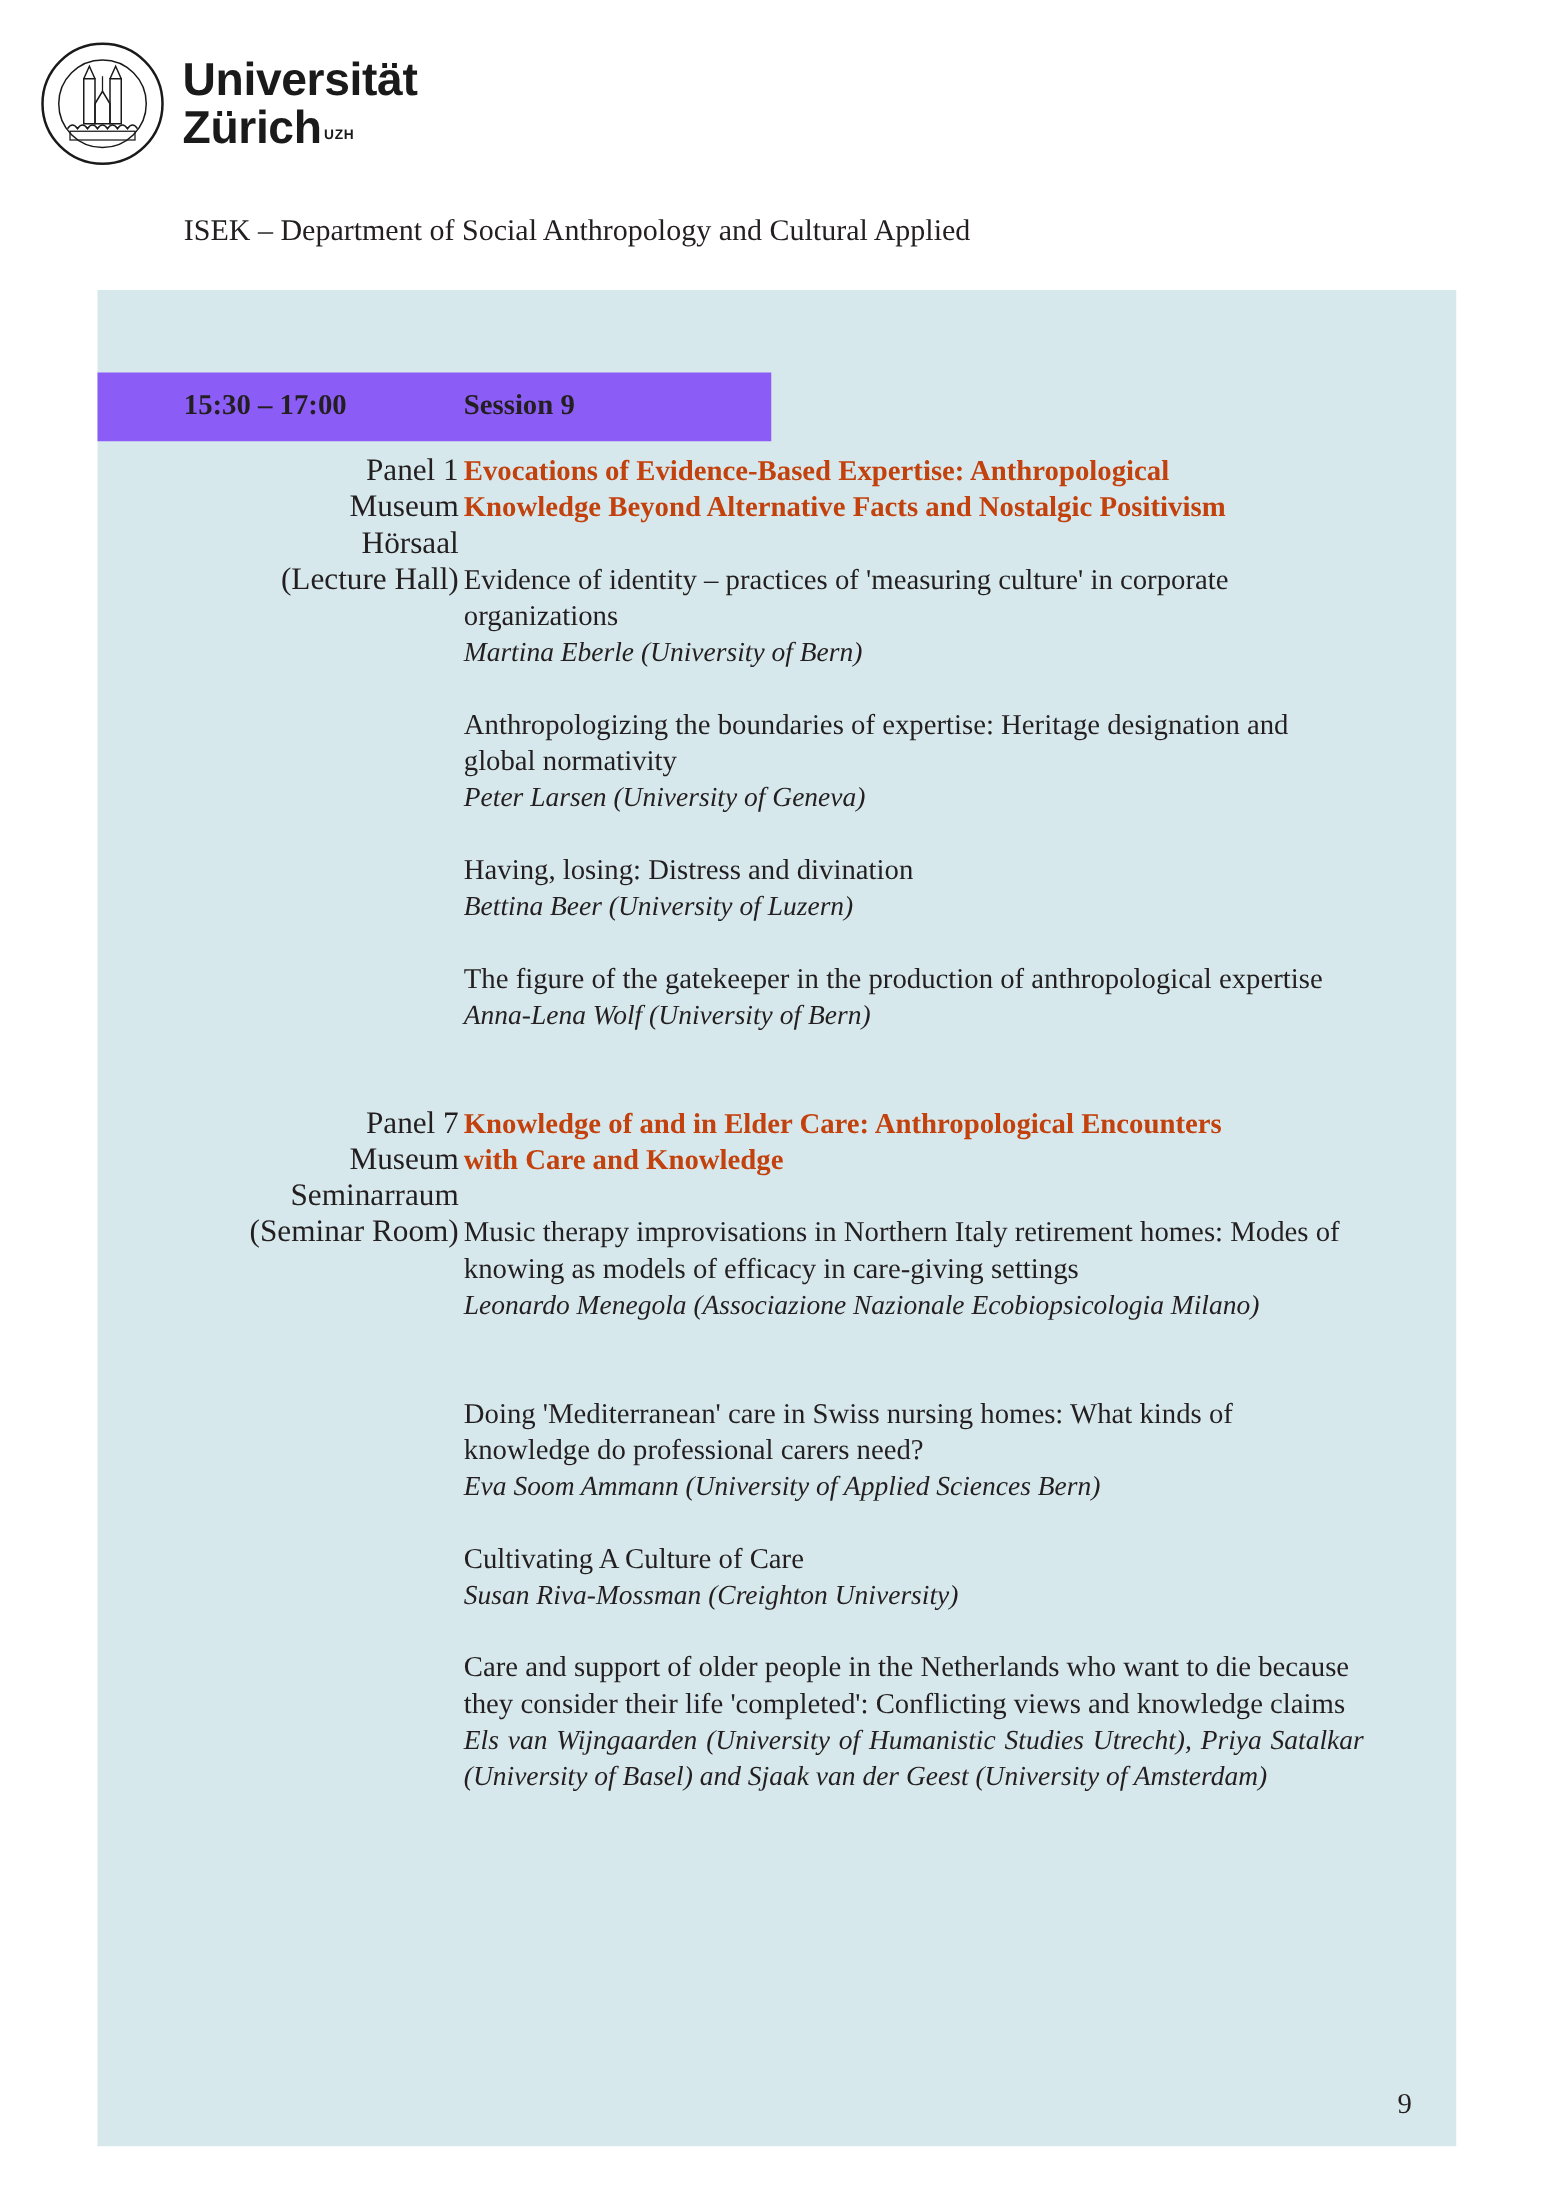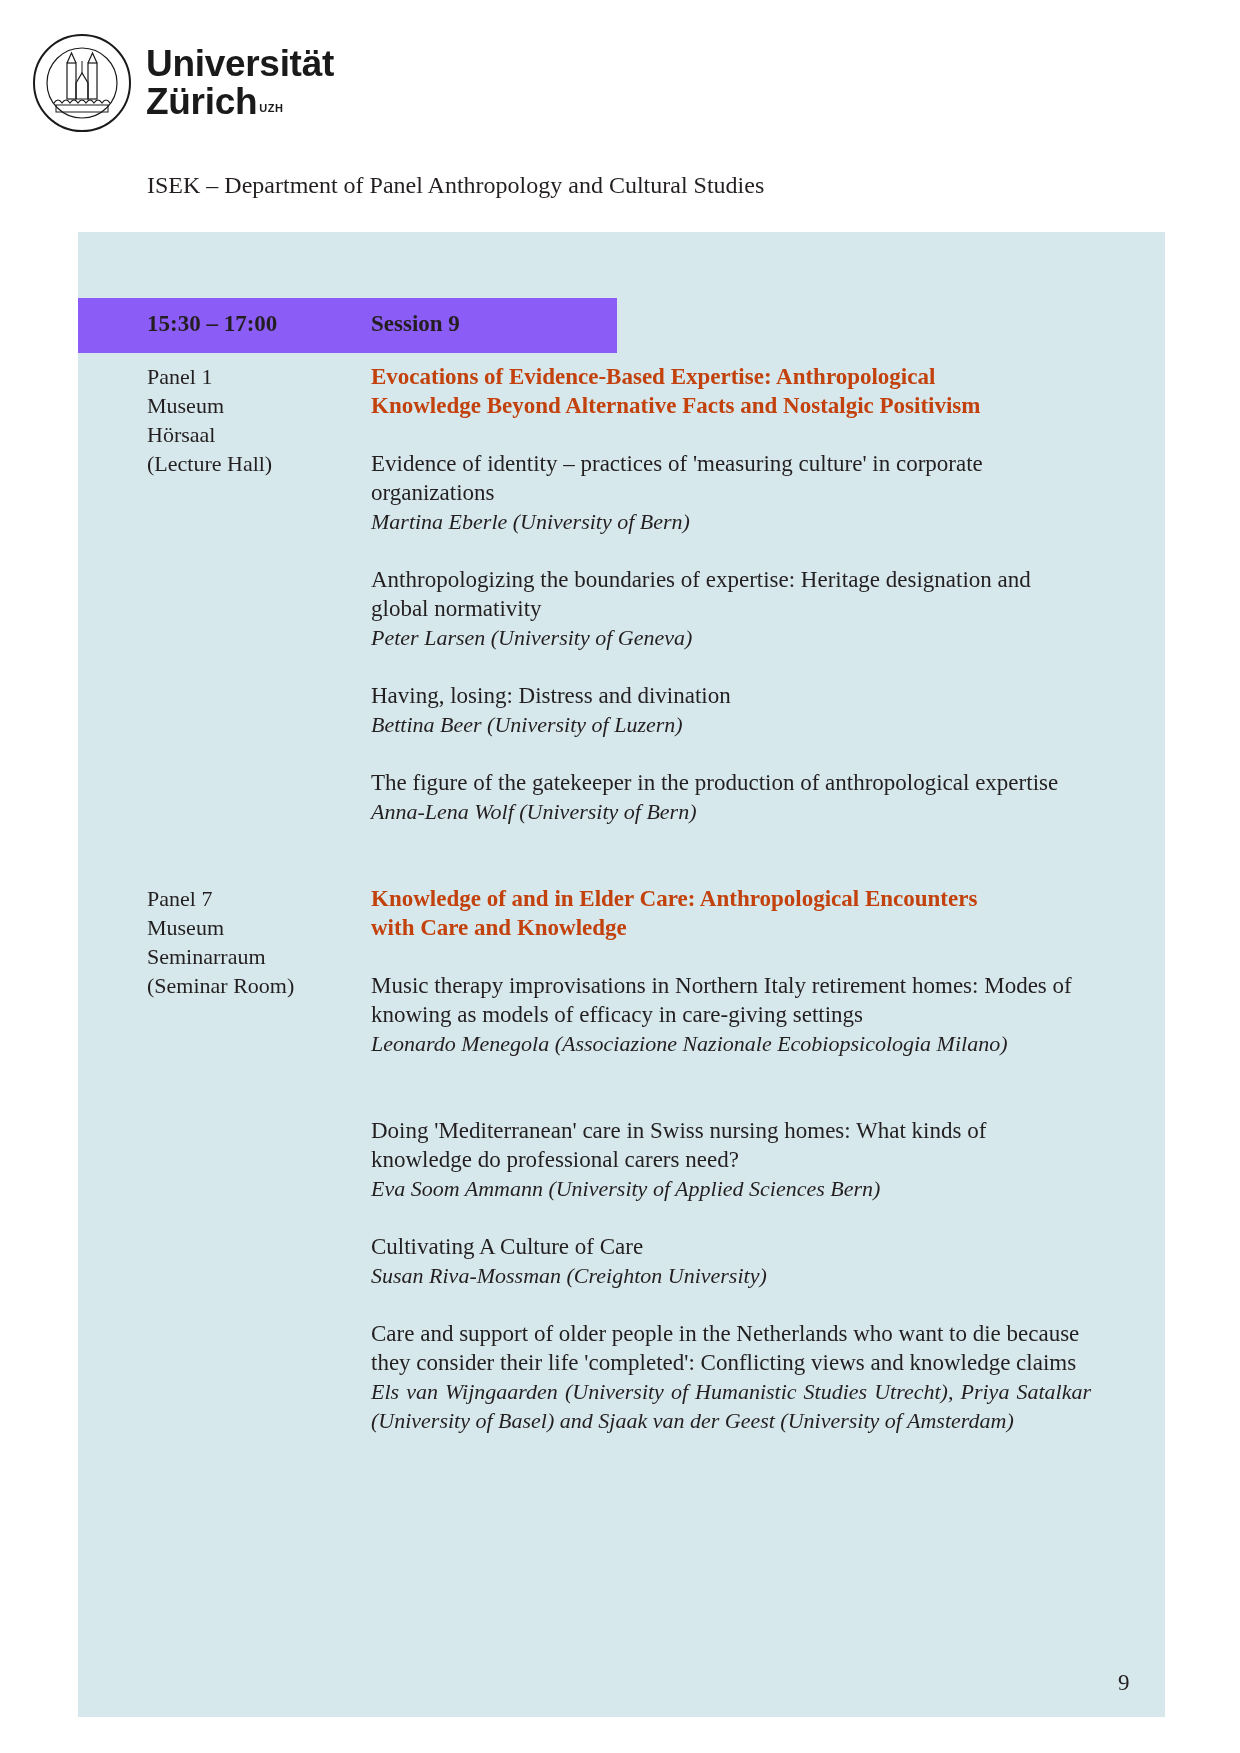"ISEK – Department of Panel" div.dept { text: Panel Anthropology and Cultural Studies -> Social Anthropology and Cultural Applied }
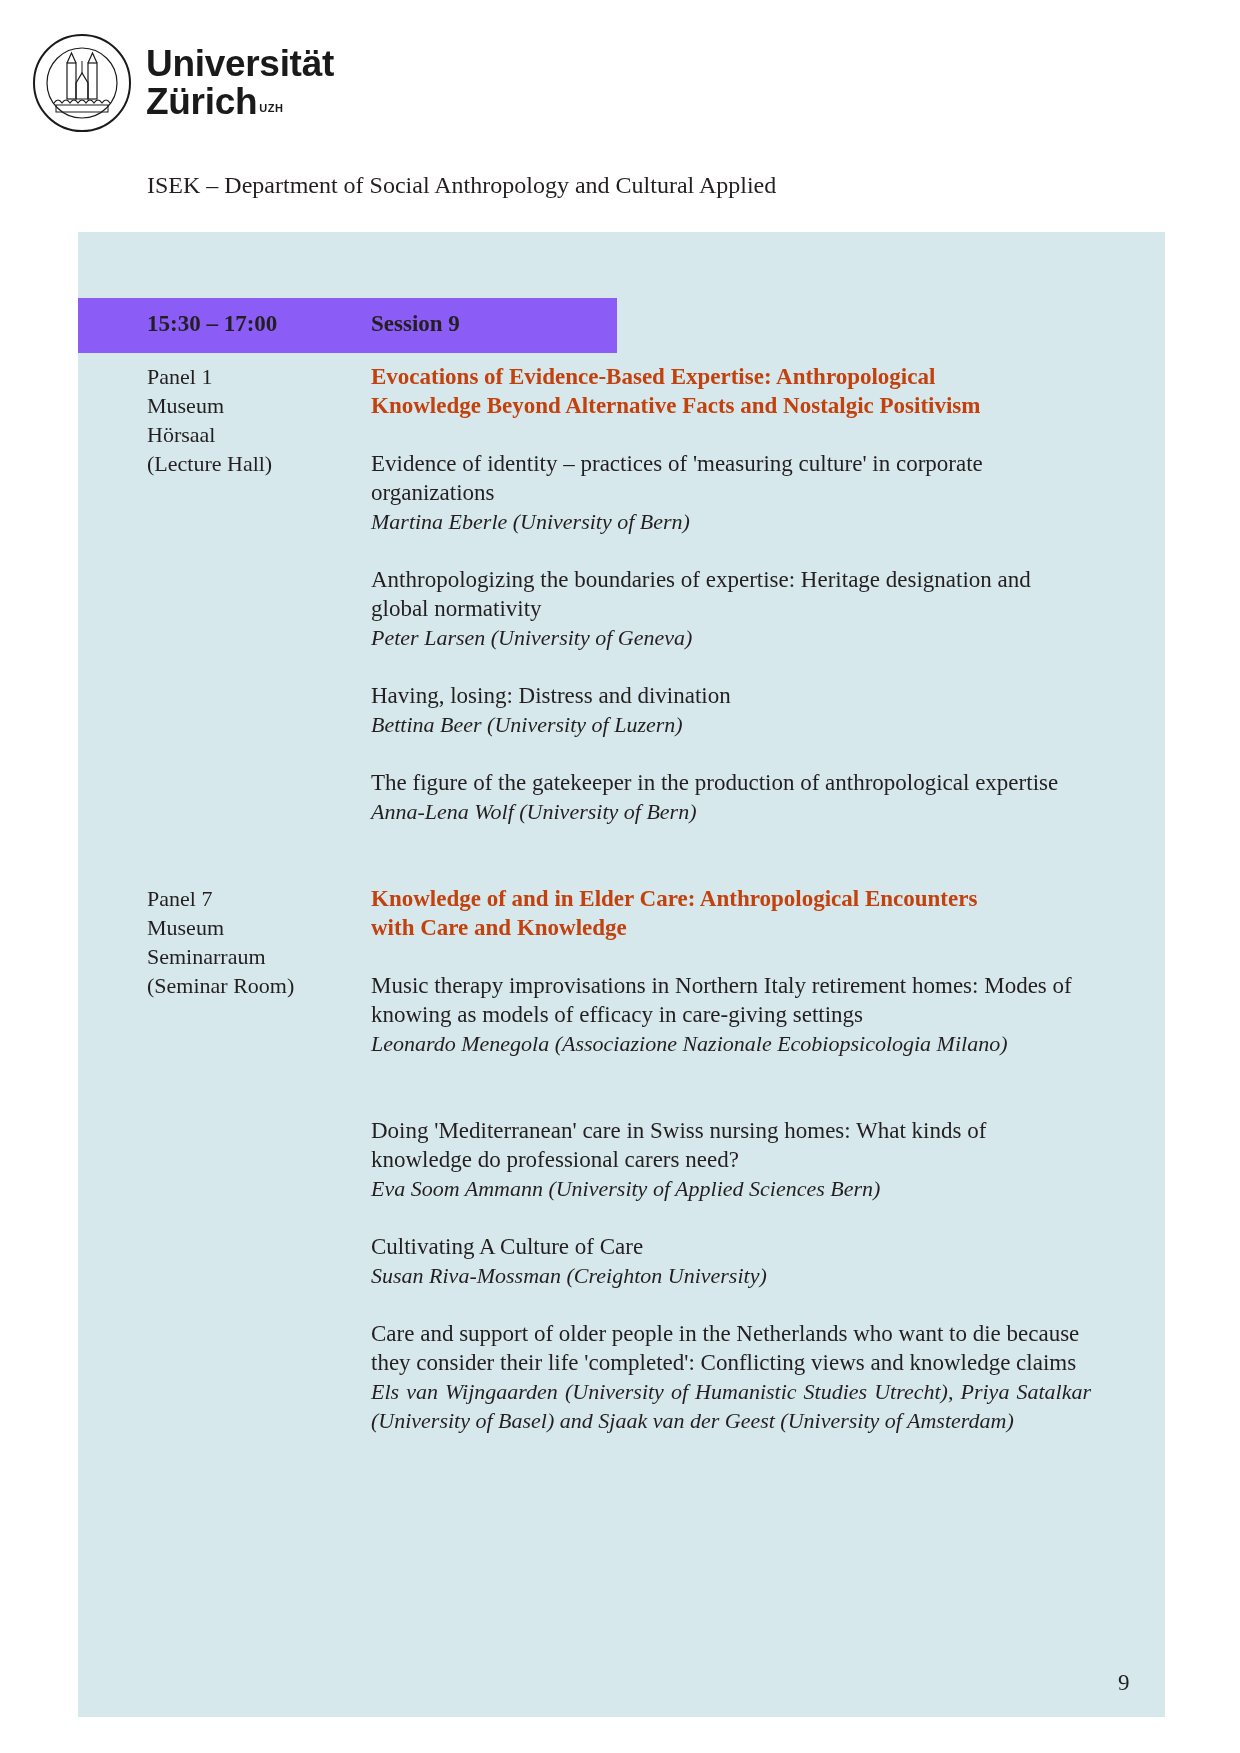"Panel 1" .col-left { font-size: 22px -> 25px; text-align: none -> right }
